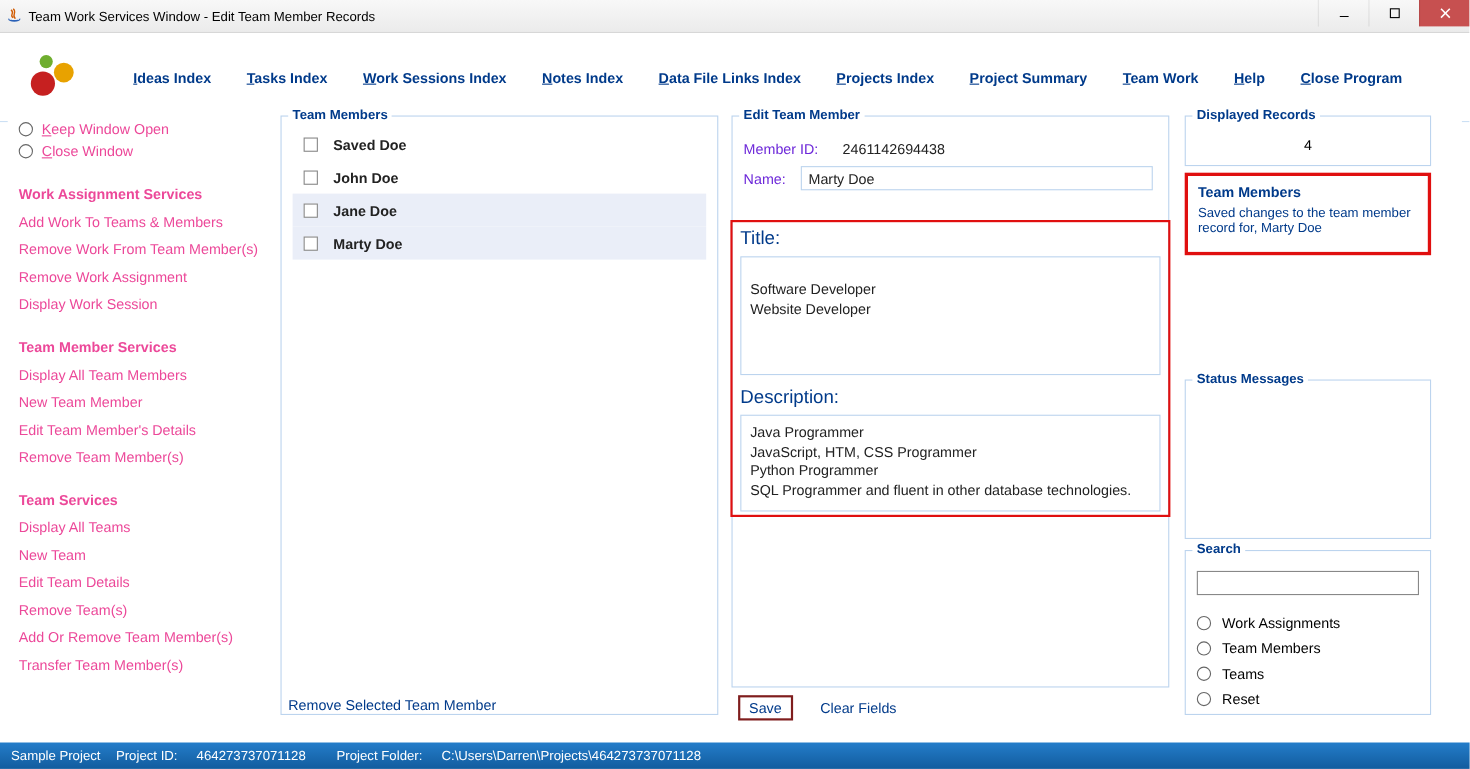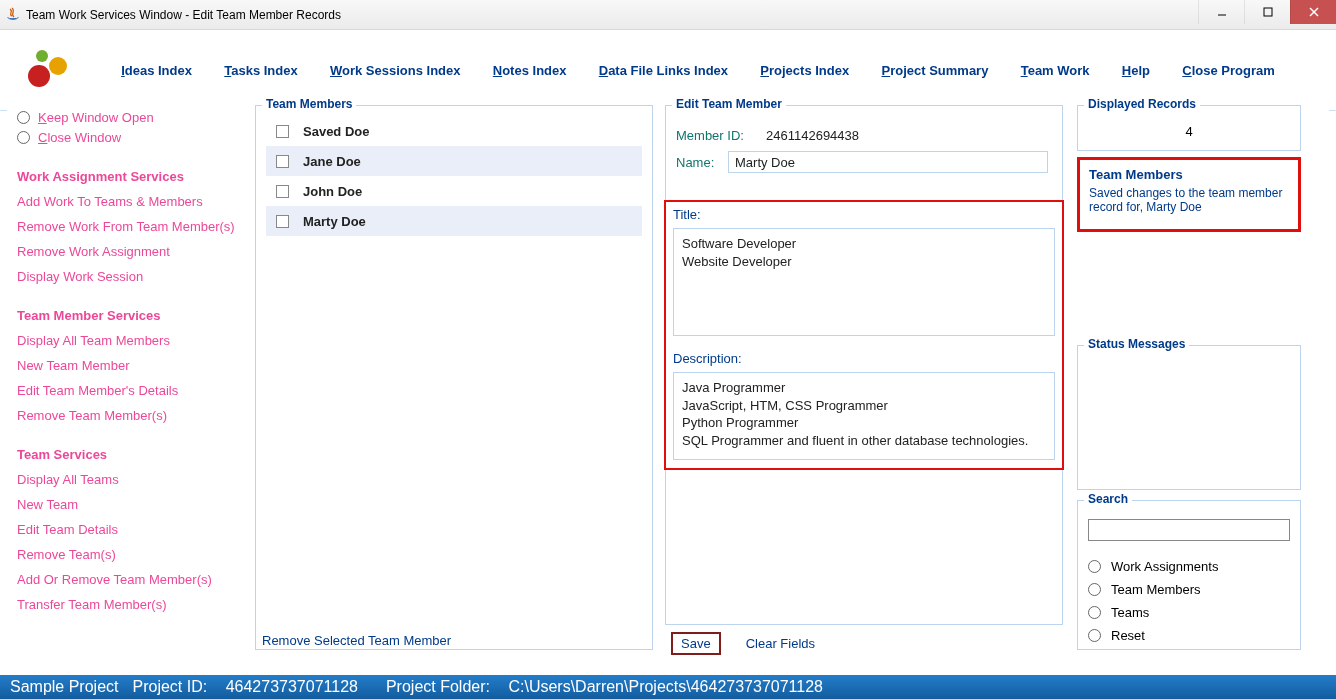"Member ID:" .kv .k { color: #0f766e -> #6d28d9 }
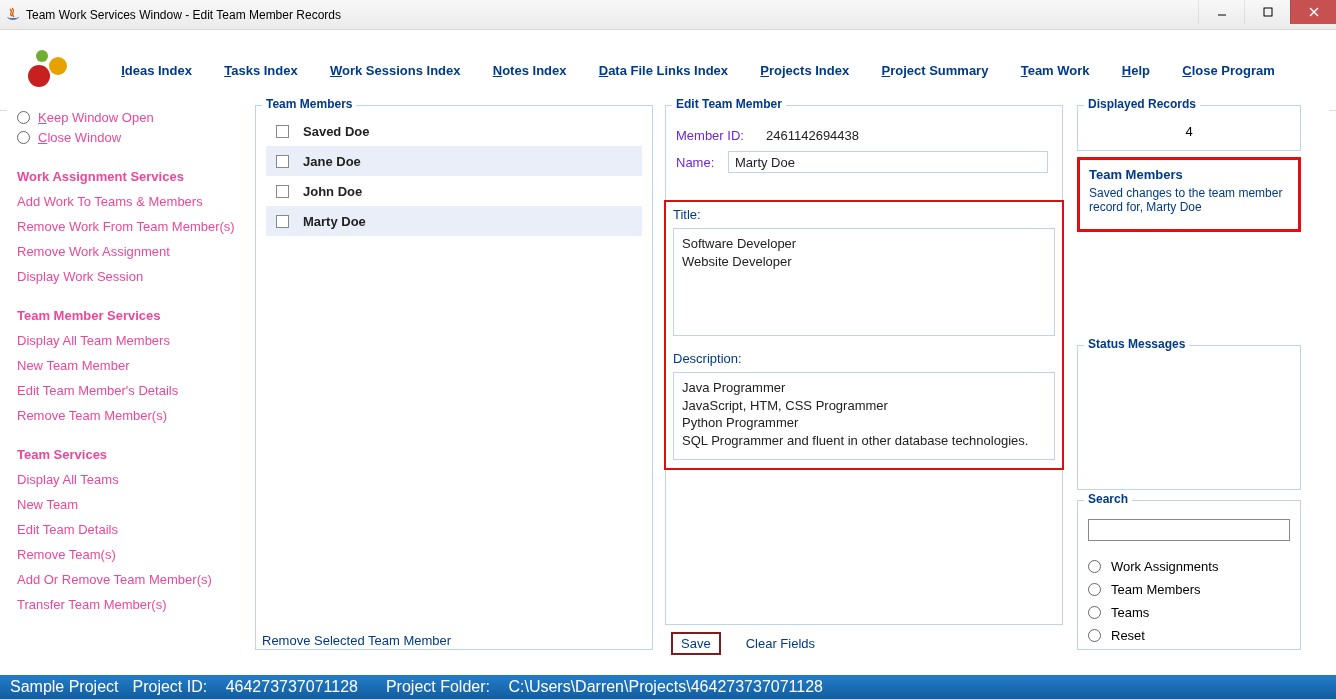"Jane Doe" div.mem-row { order: before "John Doe" -> after "John Doe" }
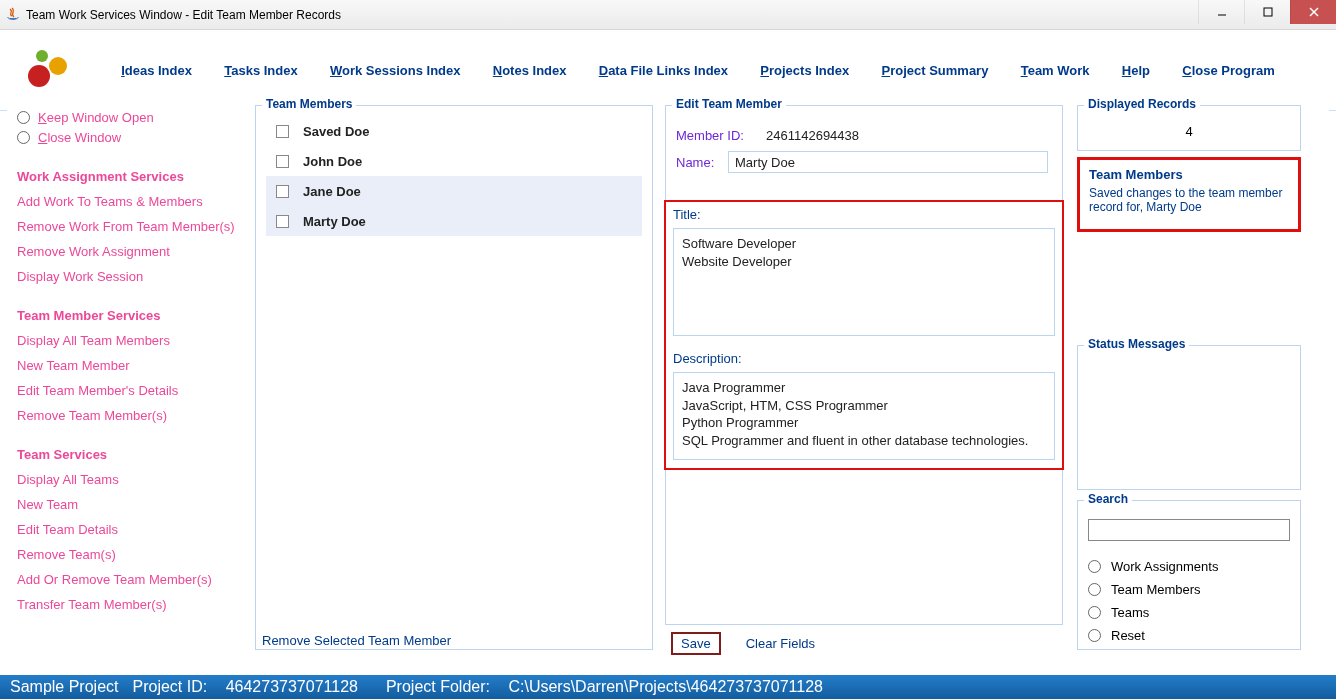"Title:" .box-in-label { font-size: 13px -> 17px }
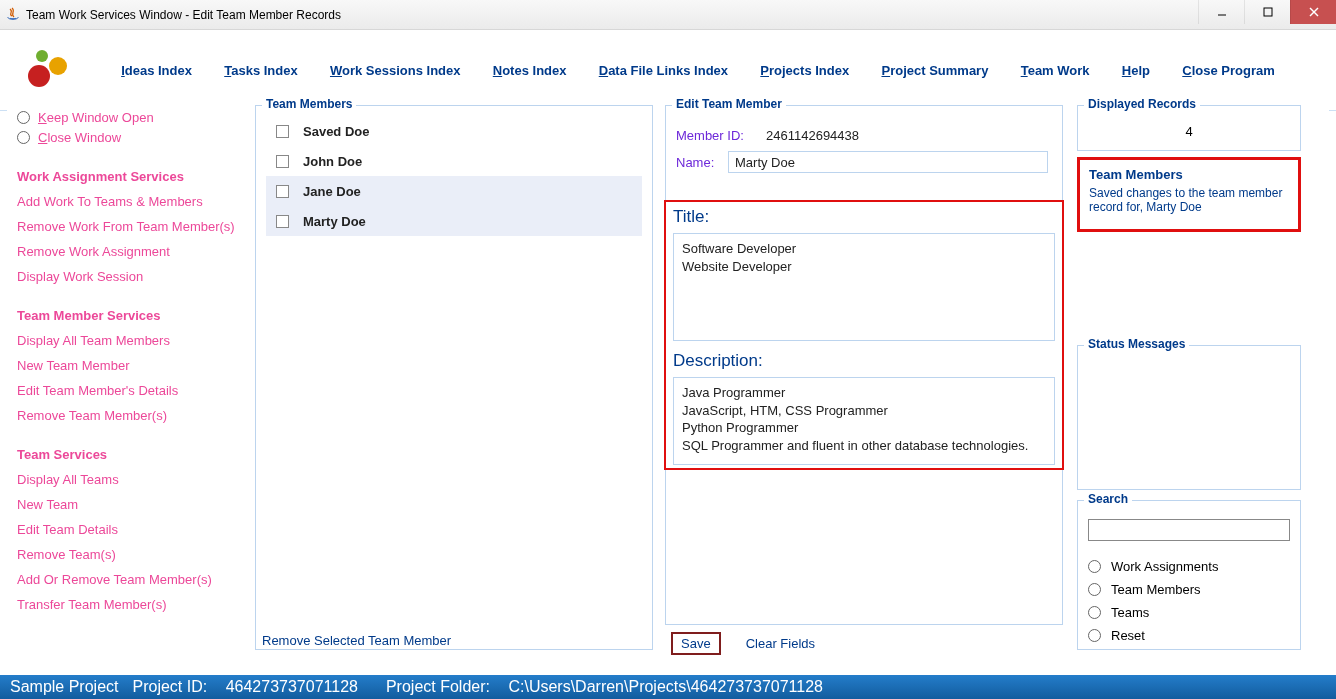"Software Developer" div { padding: 6px 8px -> 20px 8px }
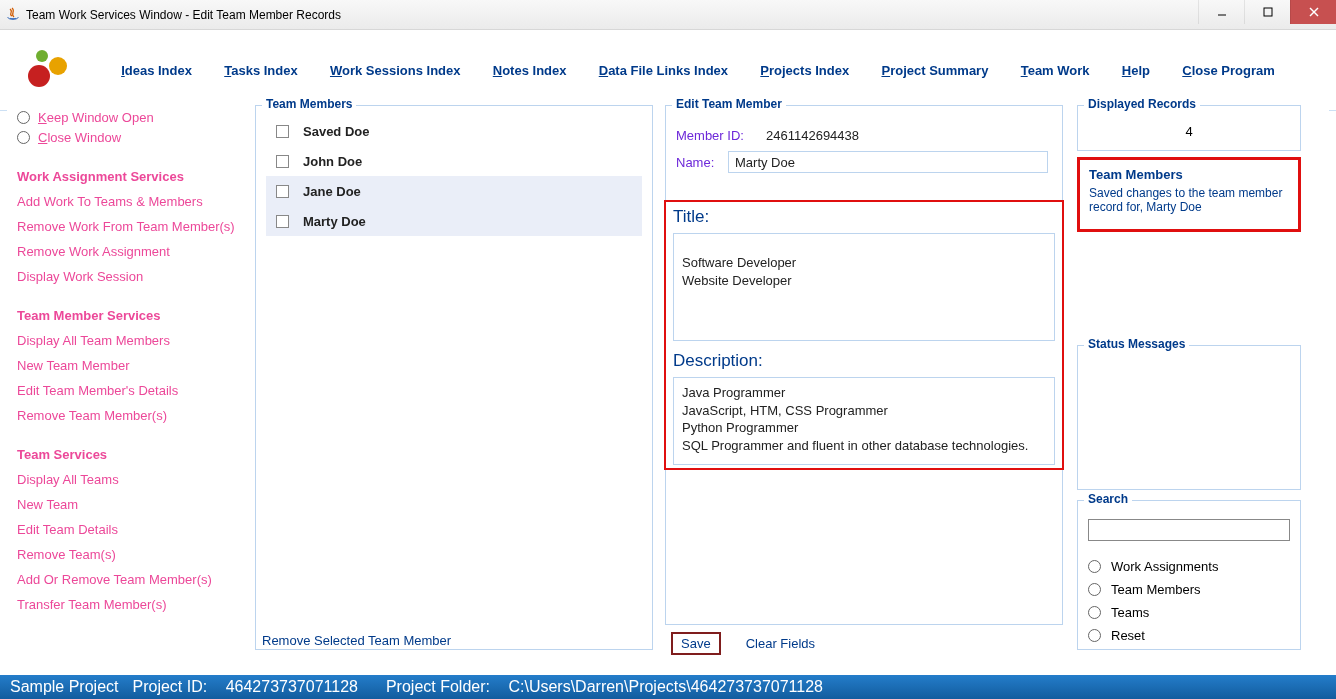"Sample Project" .statusbar { font-size: 16px -> 12px }
